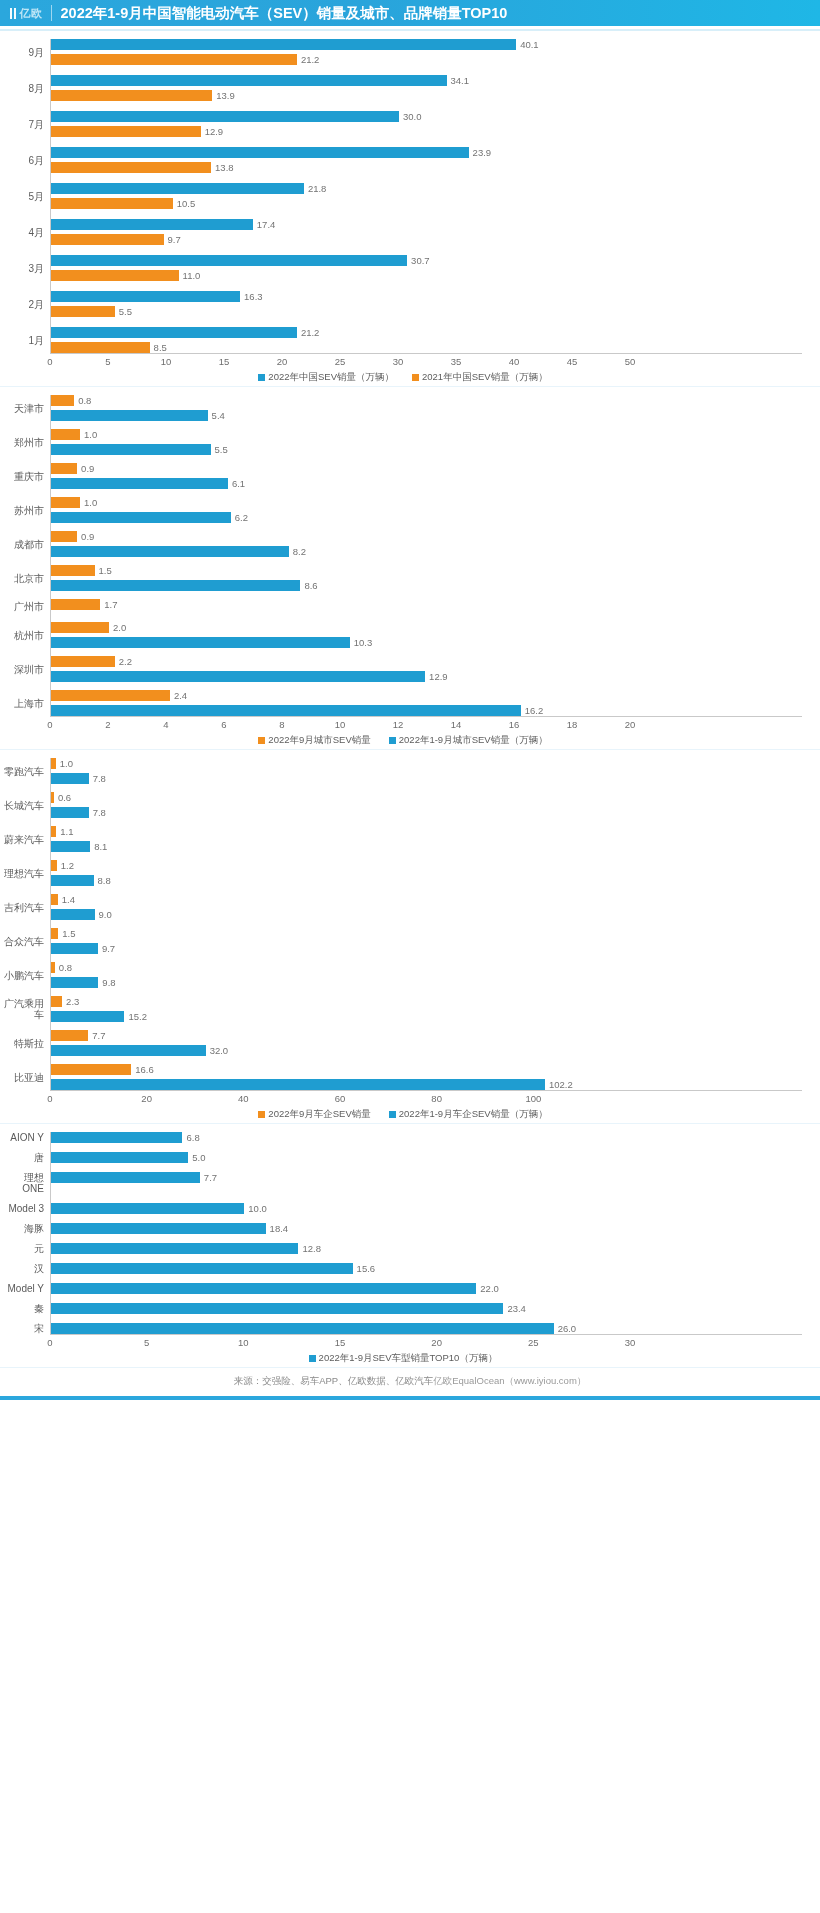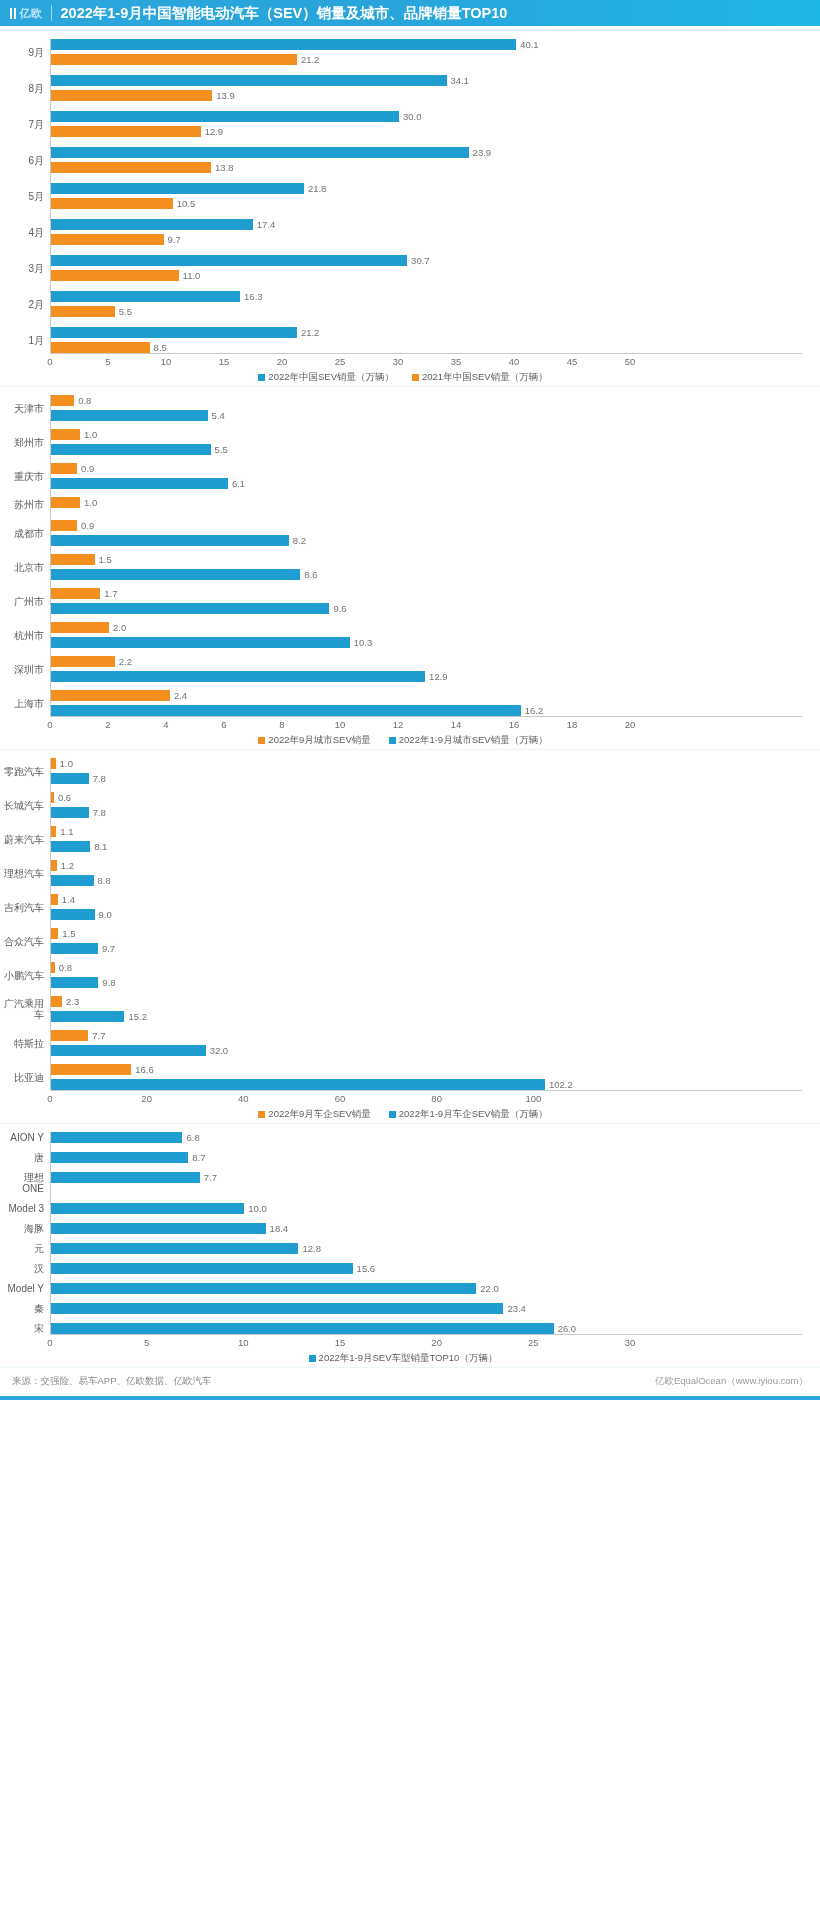"6.2" div.barline { html: none -> <div> <span></span> <span>6.2</span> </div> }
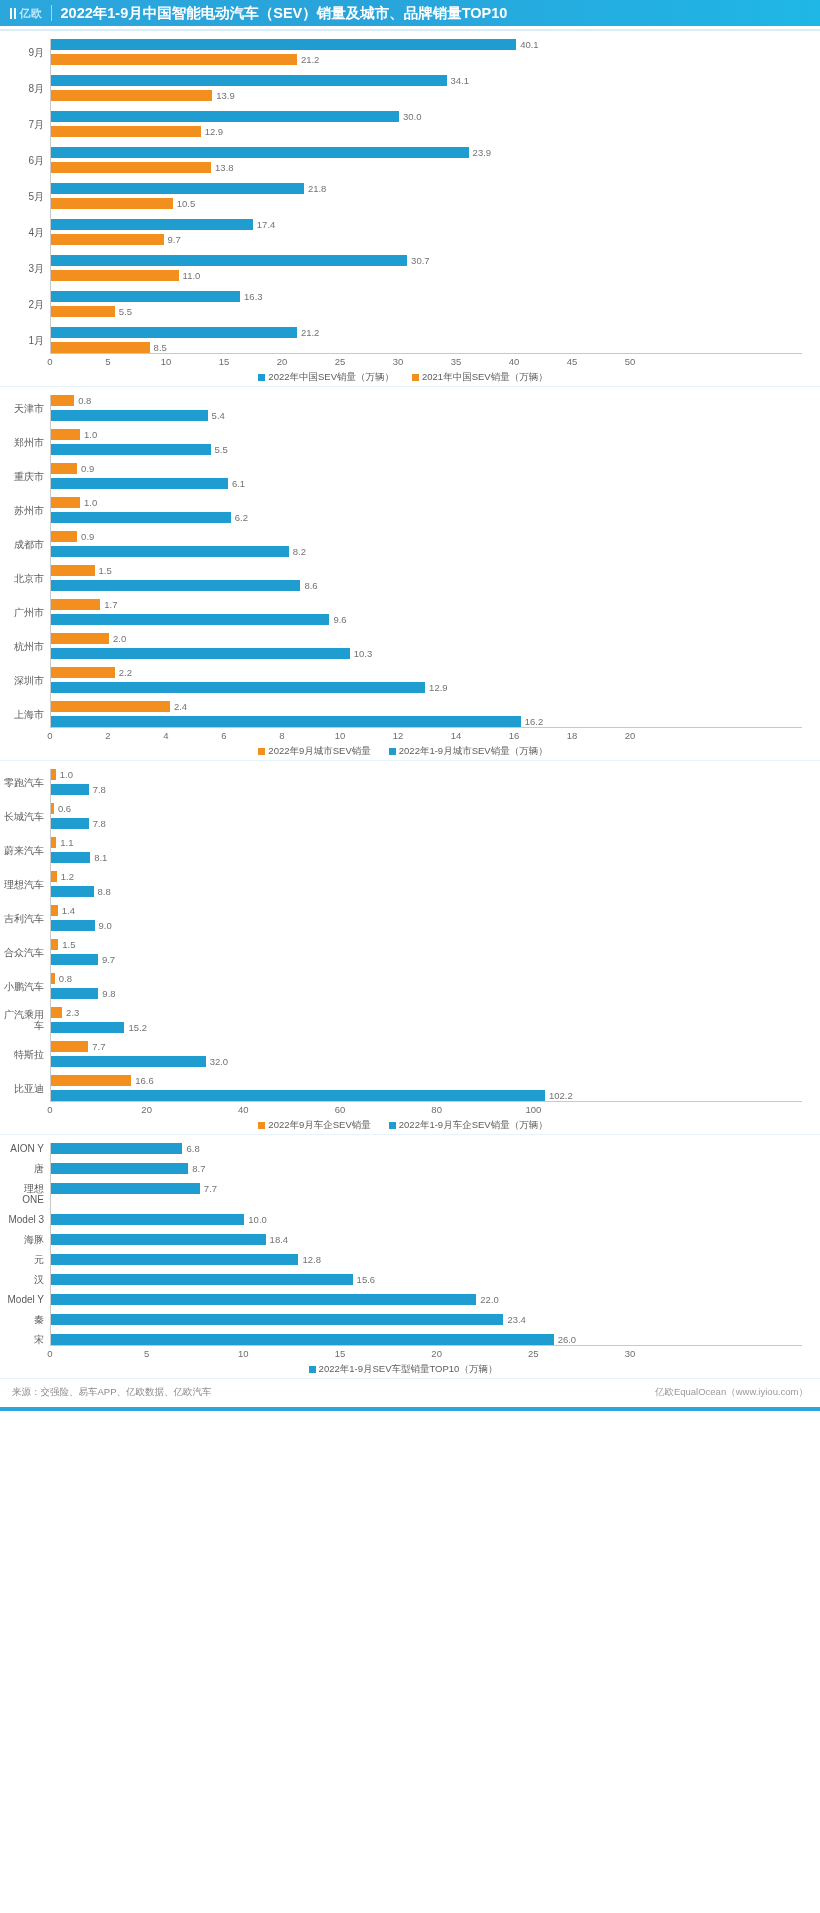"9.6" div.barline { html: <div> <span></span> <span>9.6</span> </div> -> none }
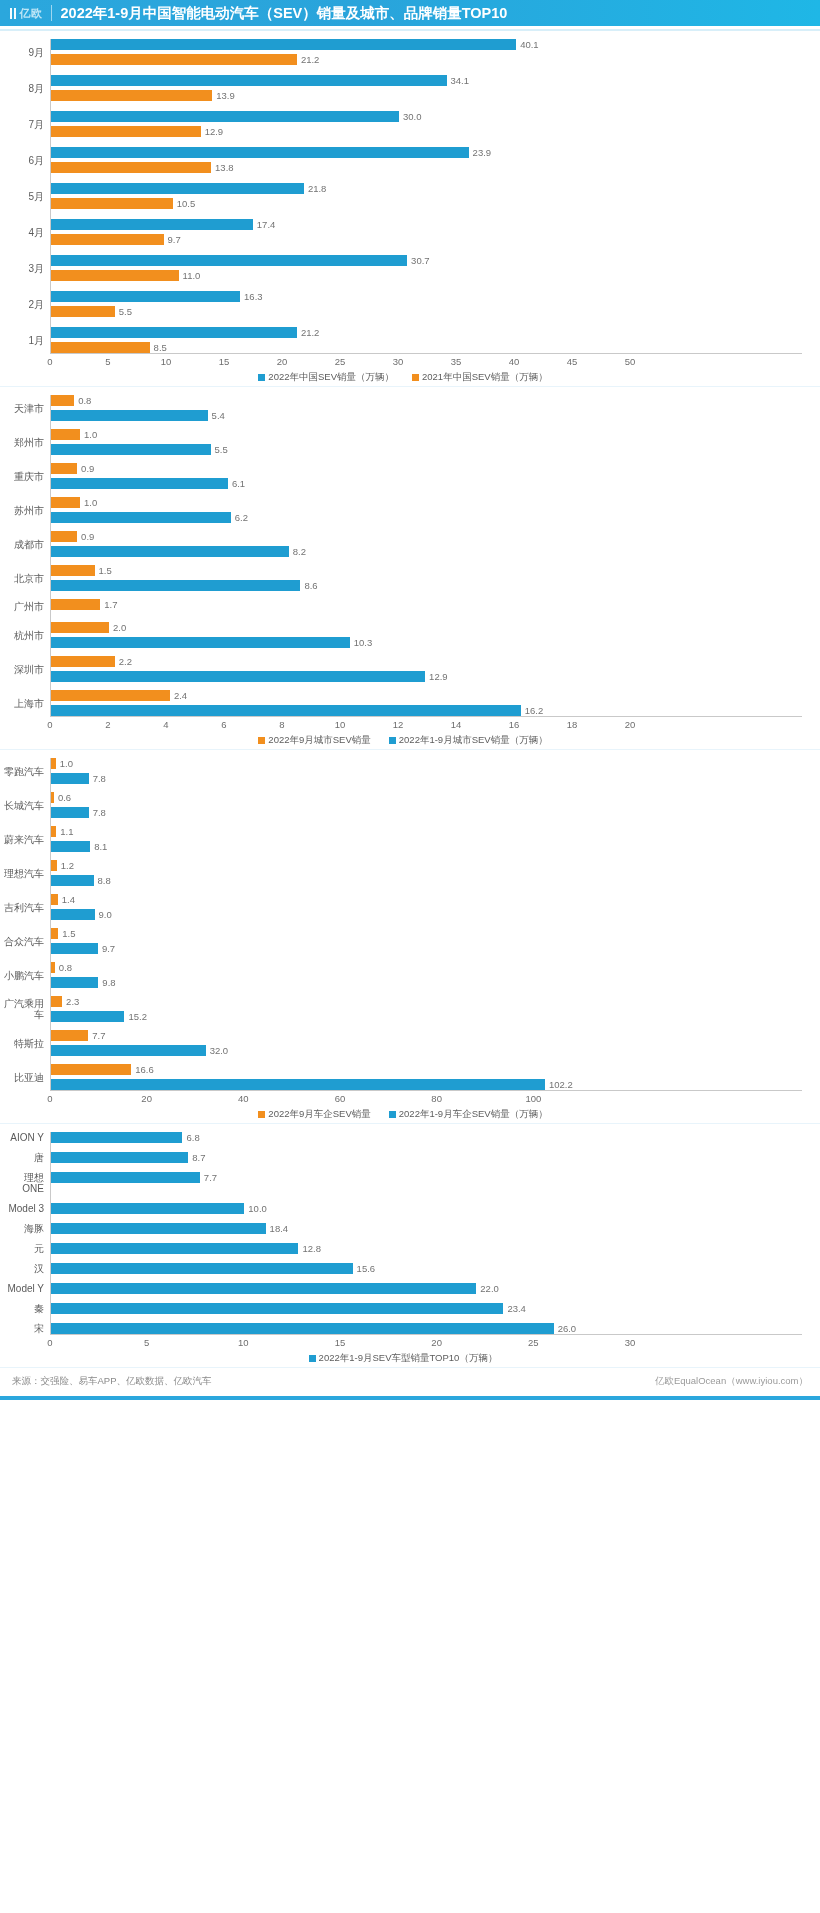"8.7" span.val { text: 8.7 -> 5.0 }
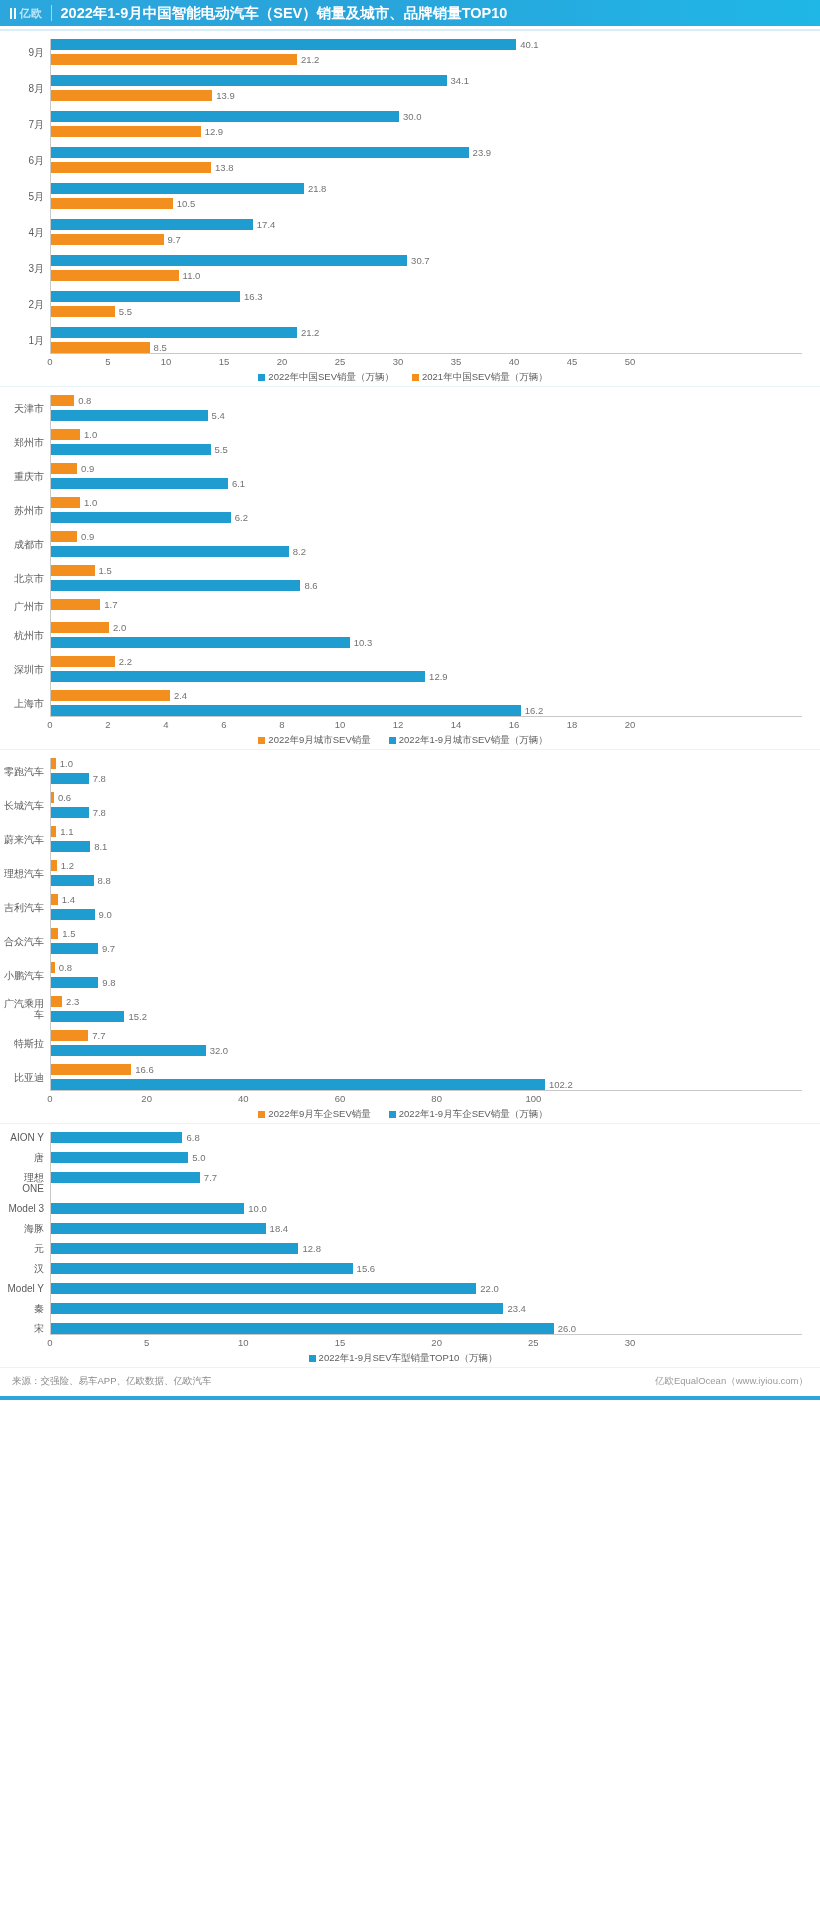"来源：交强险、易车APP、亿欧数据、亿欧汽车" .footer { justify-content: space-between -> center }
